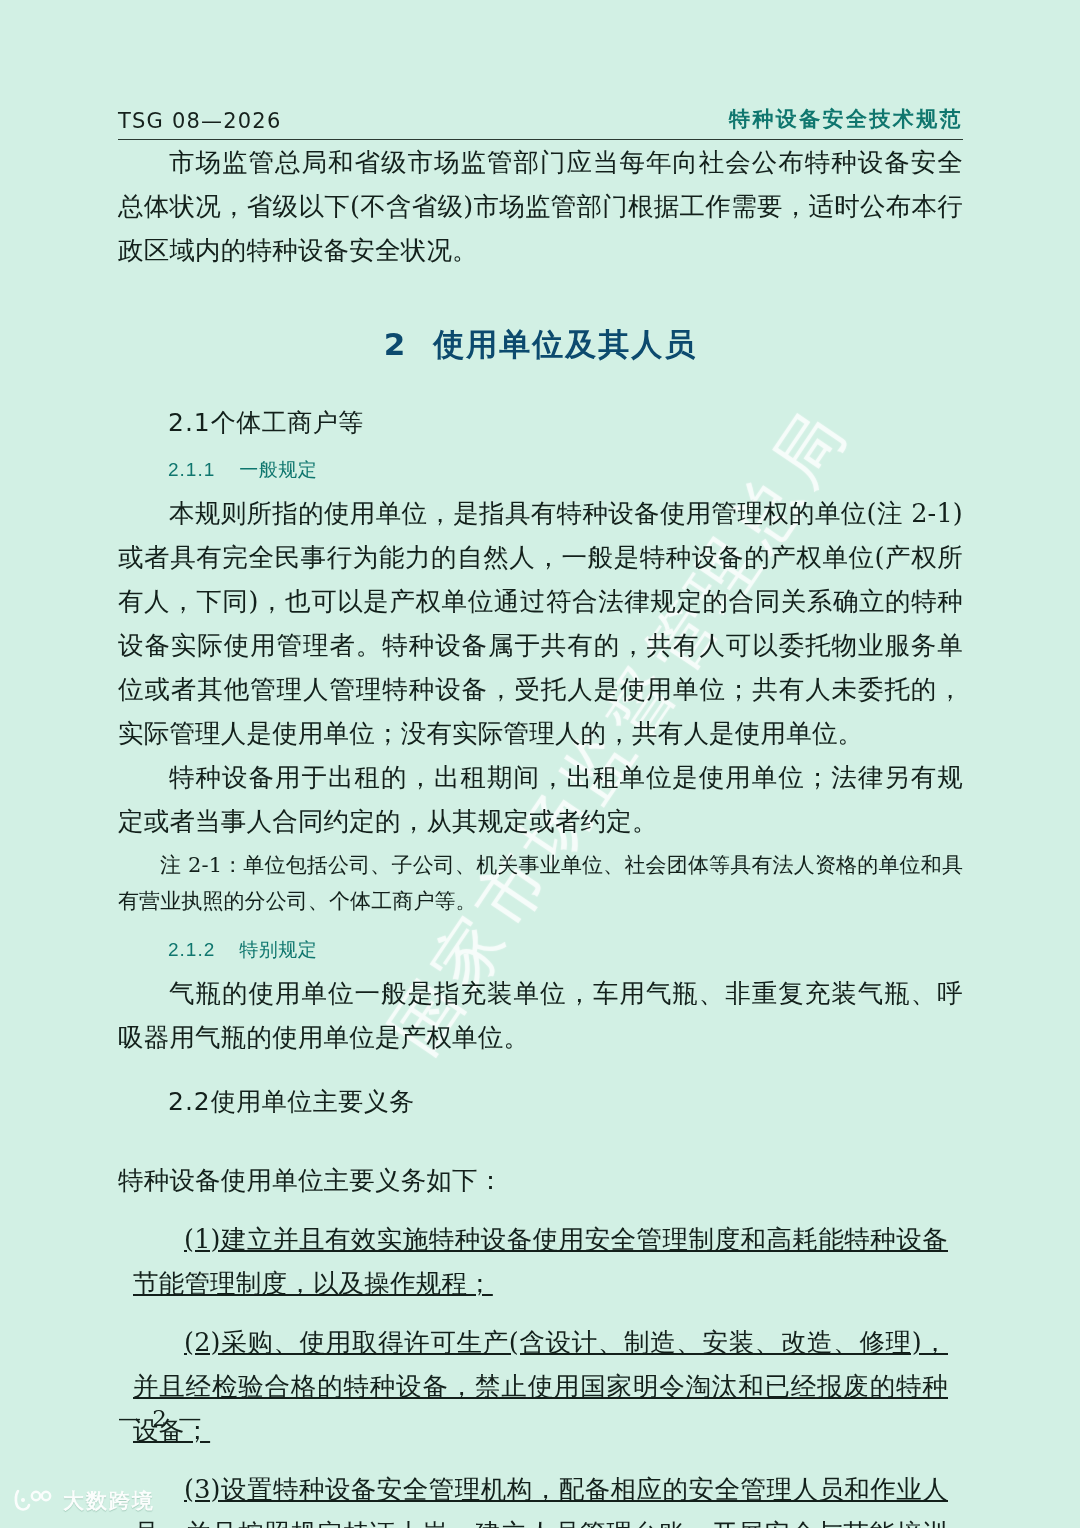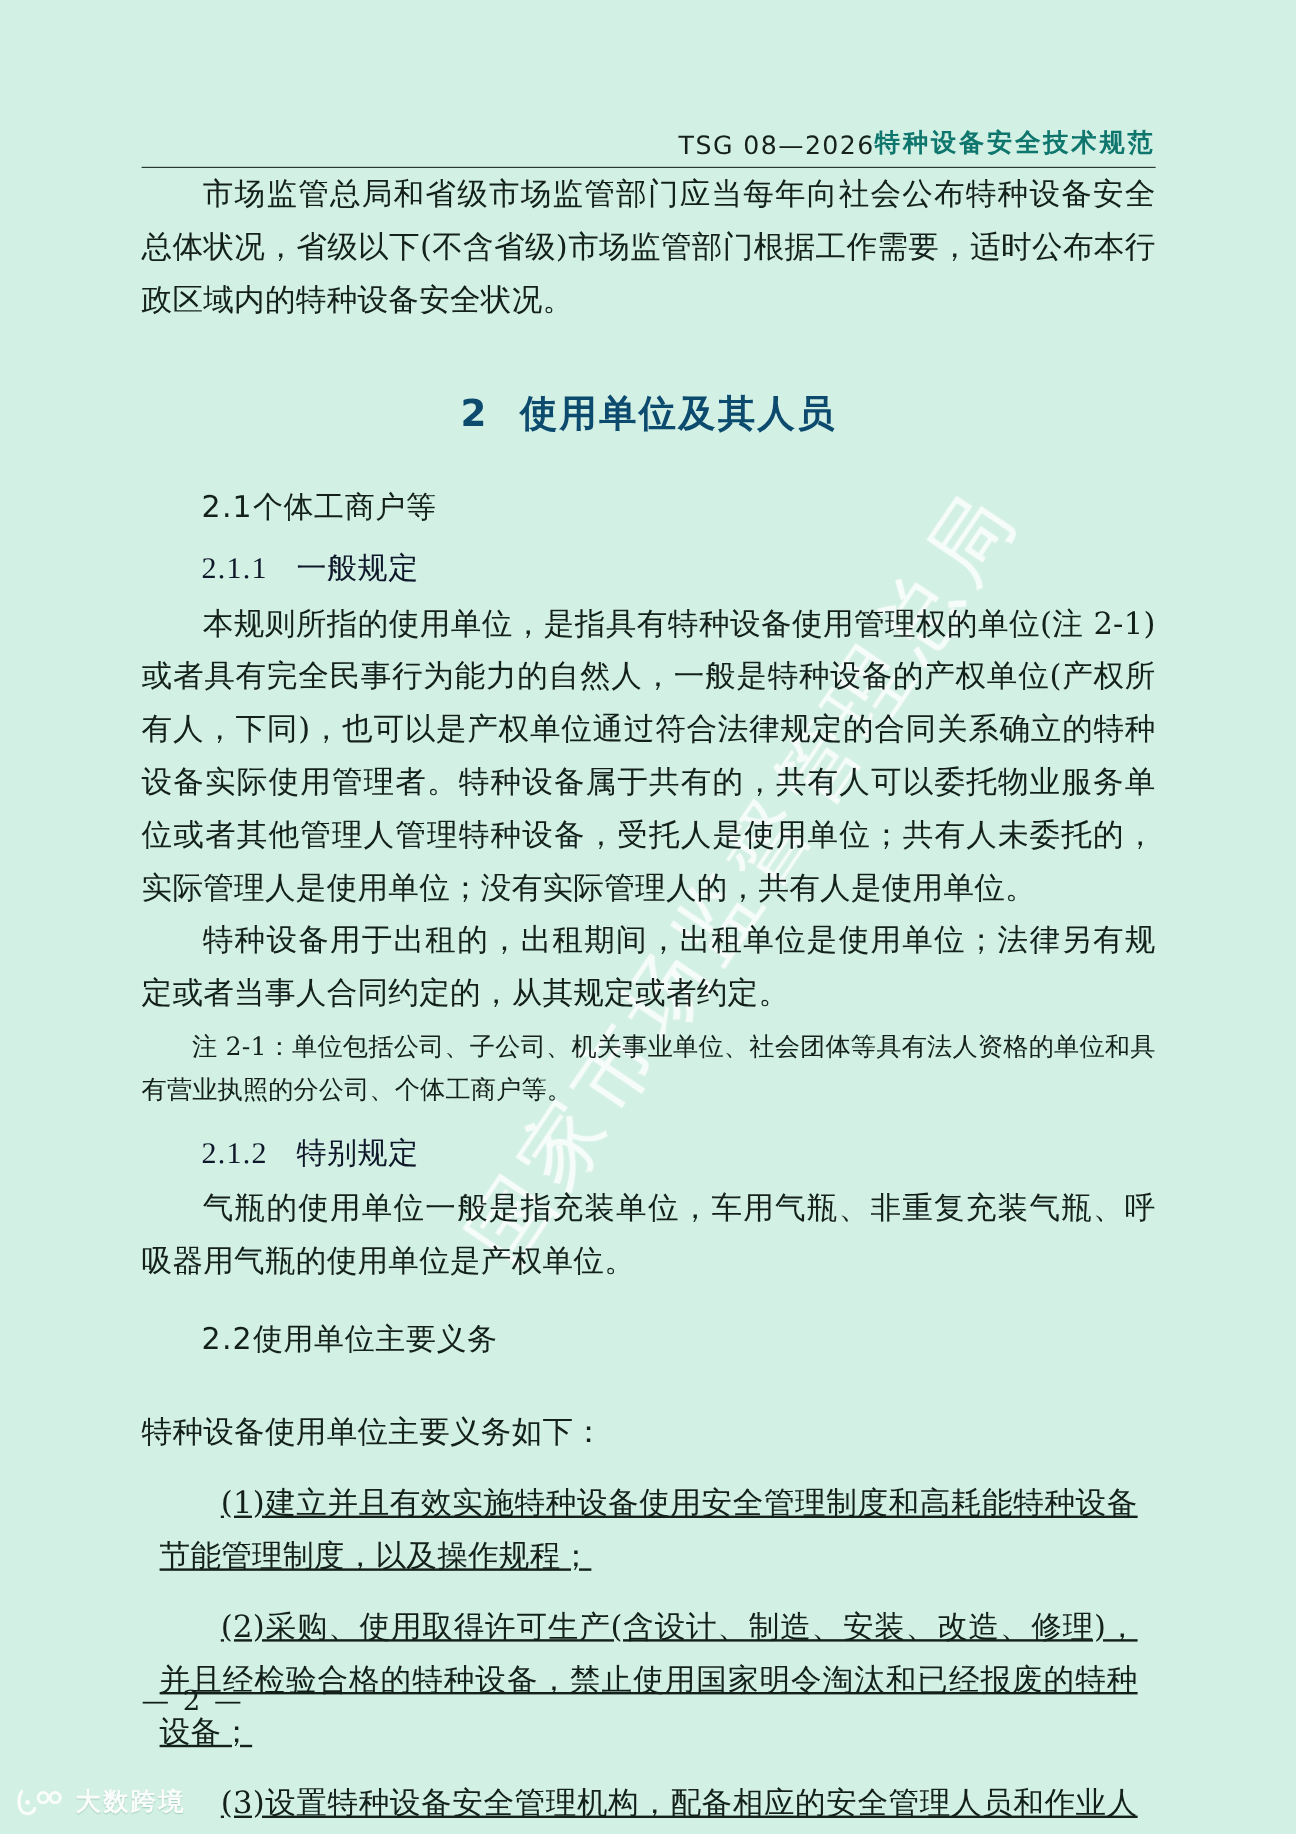"TSG 08—2026" .running-head { justify-content: flex-end -> space-between }
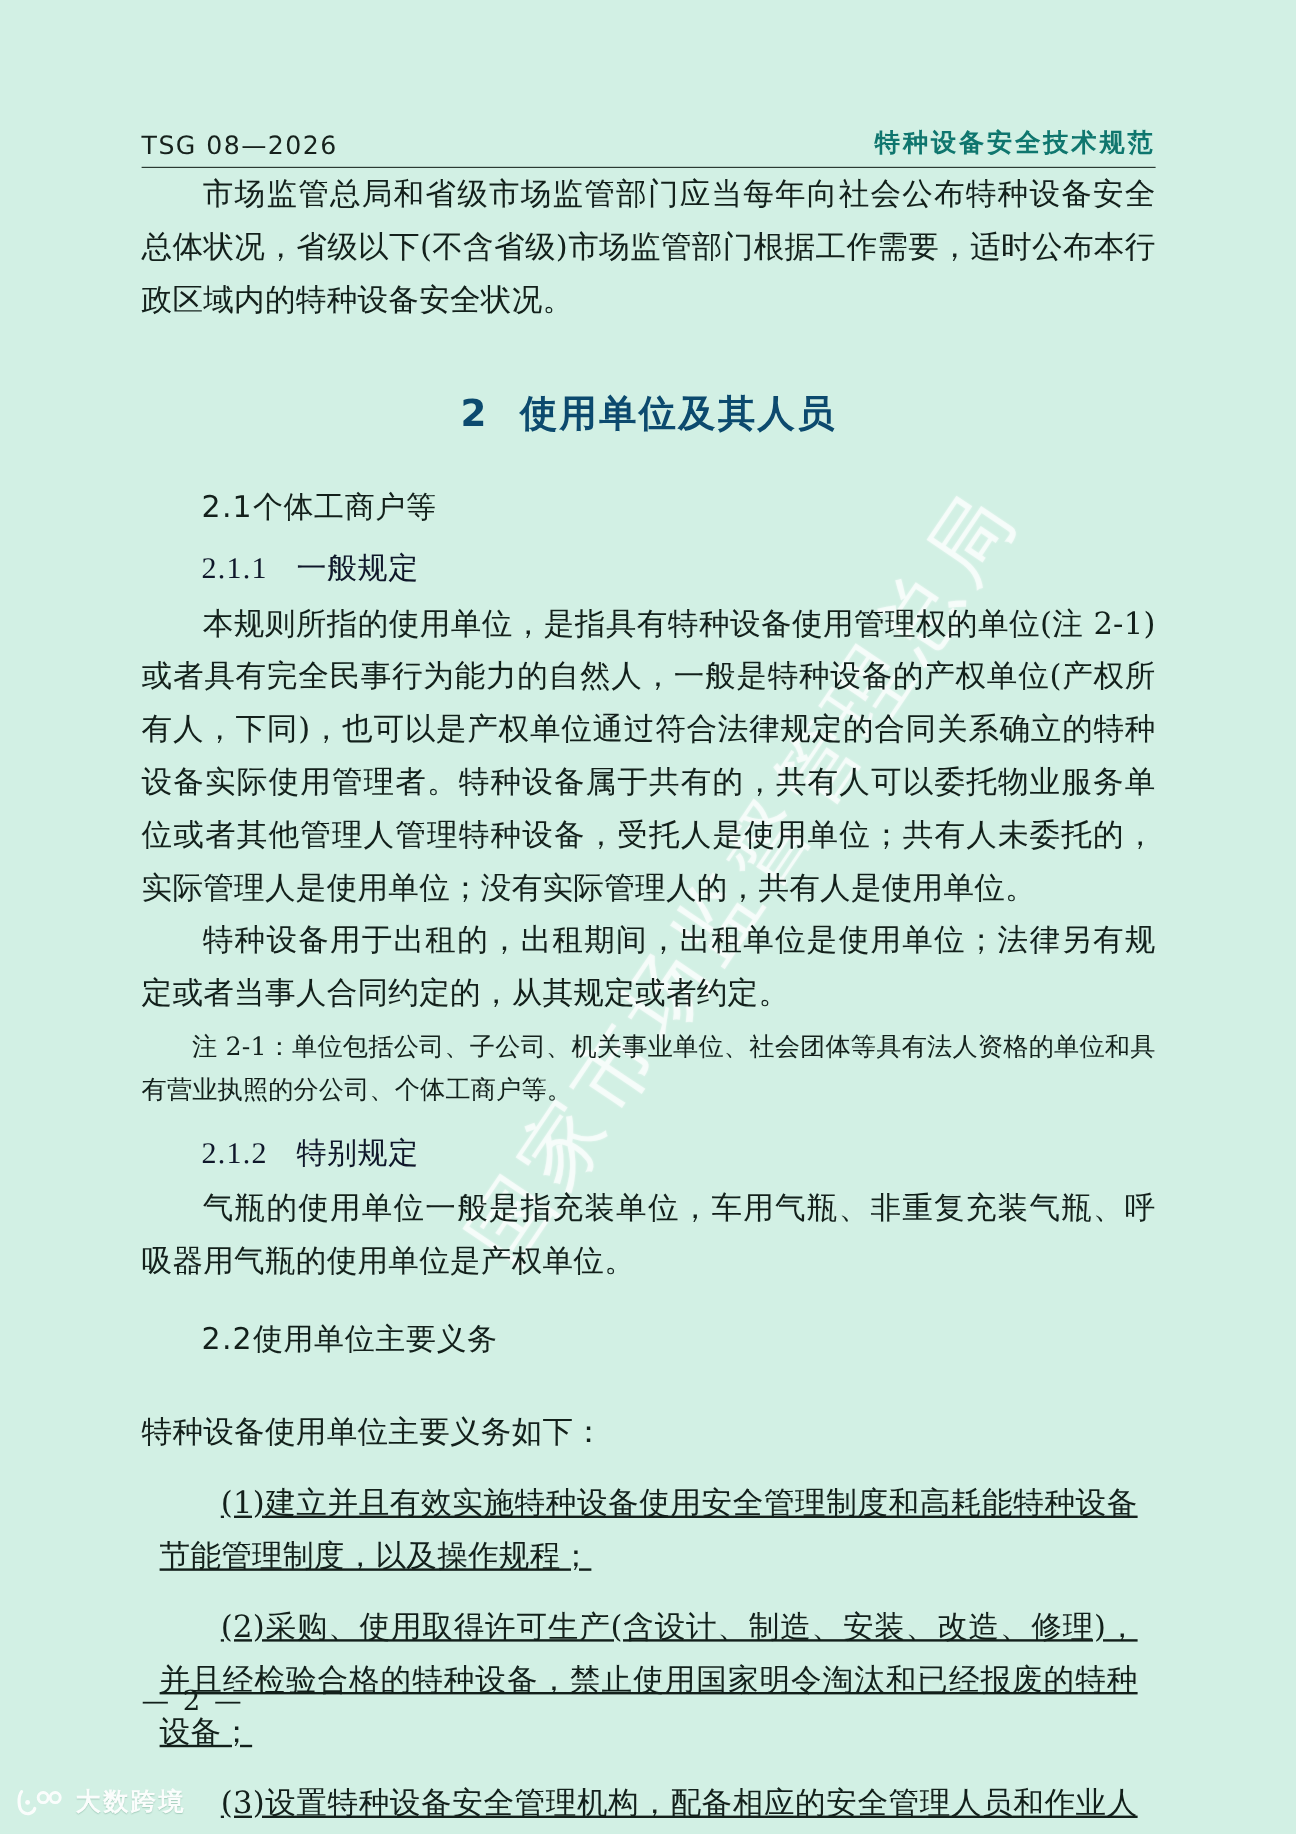"2.1.1 一般规定" h3.subsec { color: #0f172a -> #0f766e; font-family: Liberation Serif, serif -> Liberation Sans, sans-serif; font-size: 25px -> 19px }
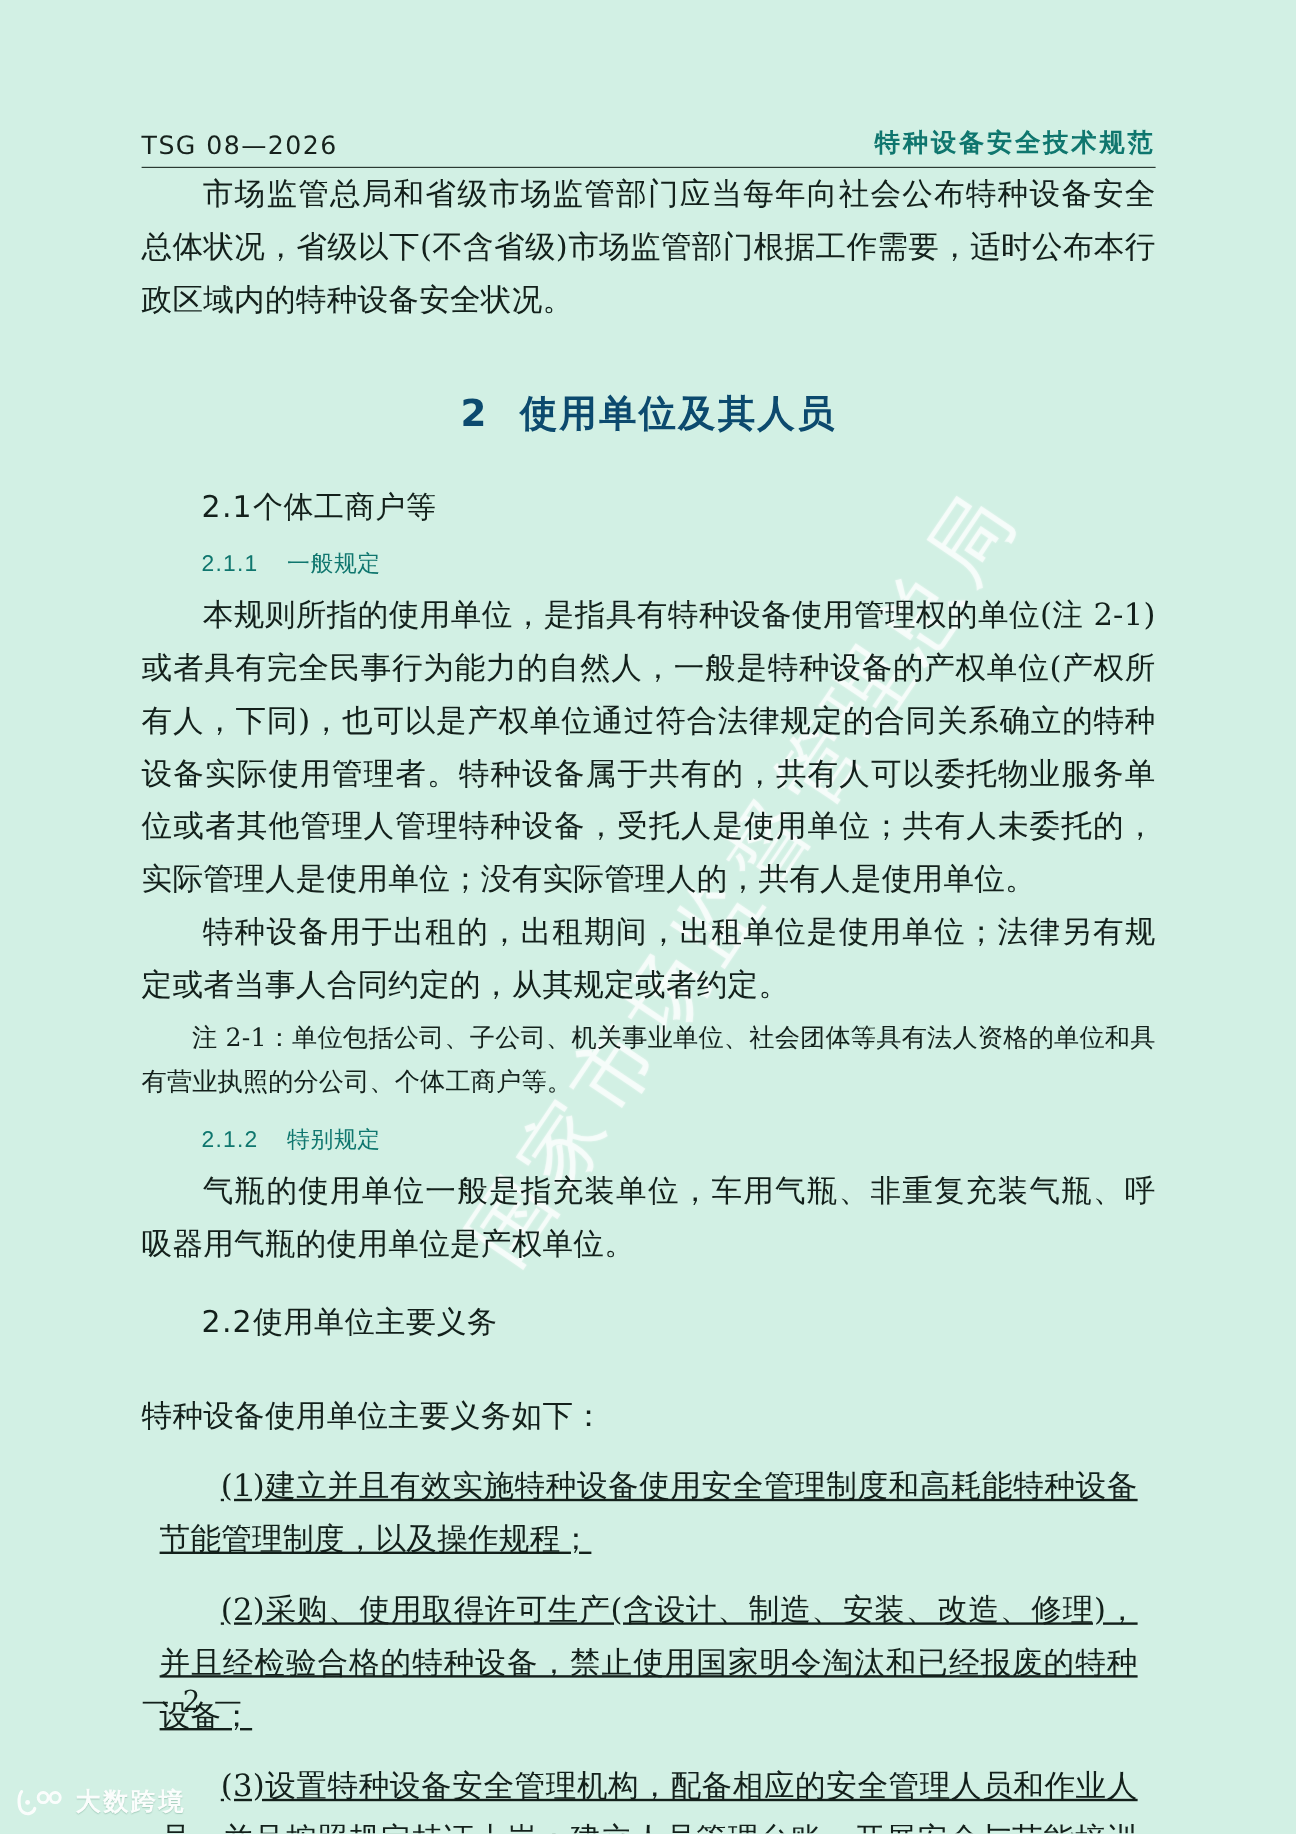"大数跨境" .site-watermark { align-items: flex-end -> flex-start }
